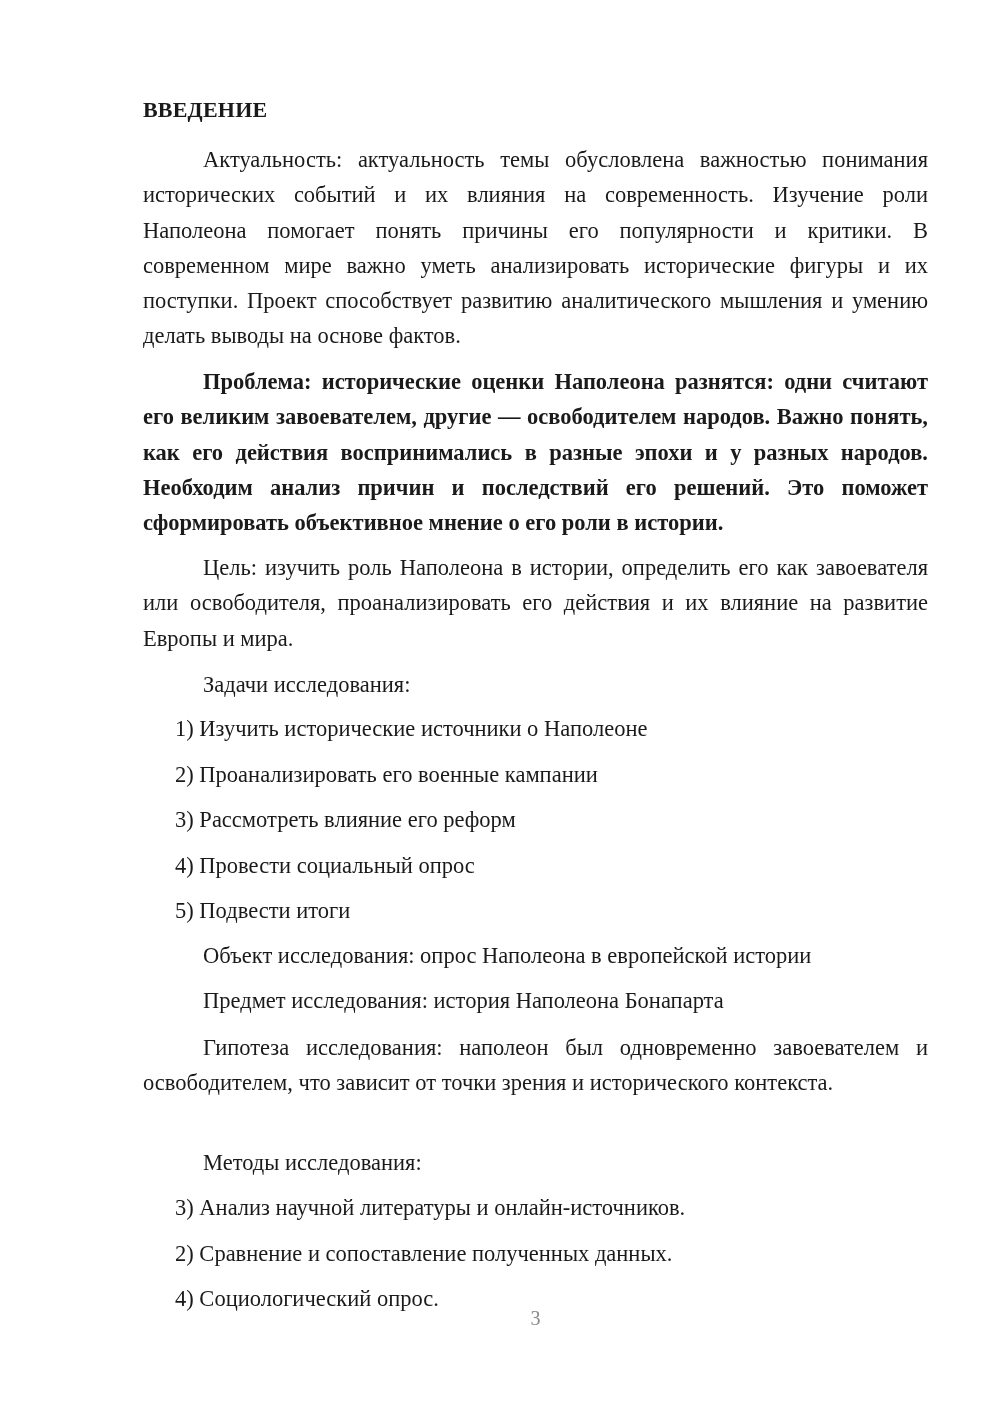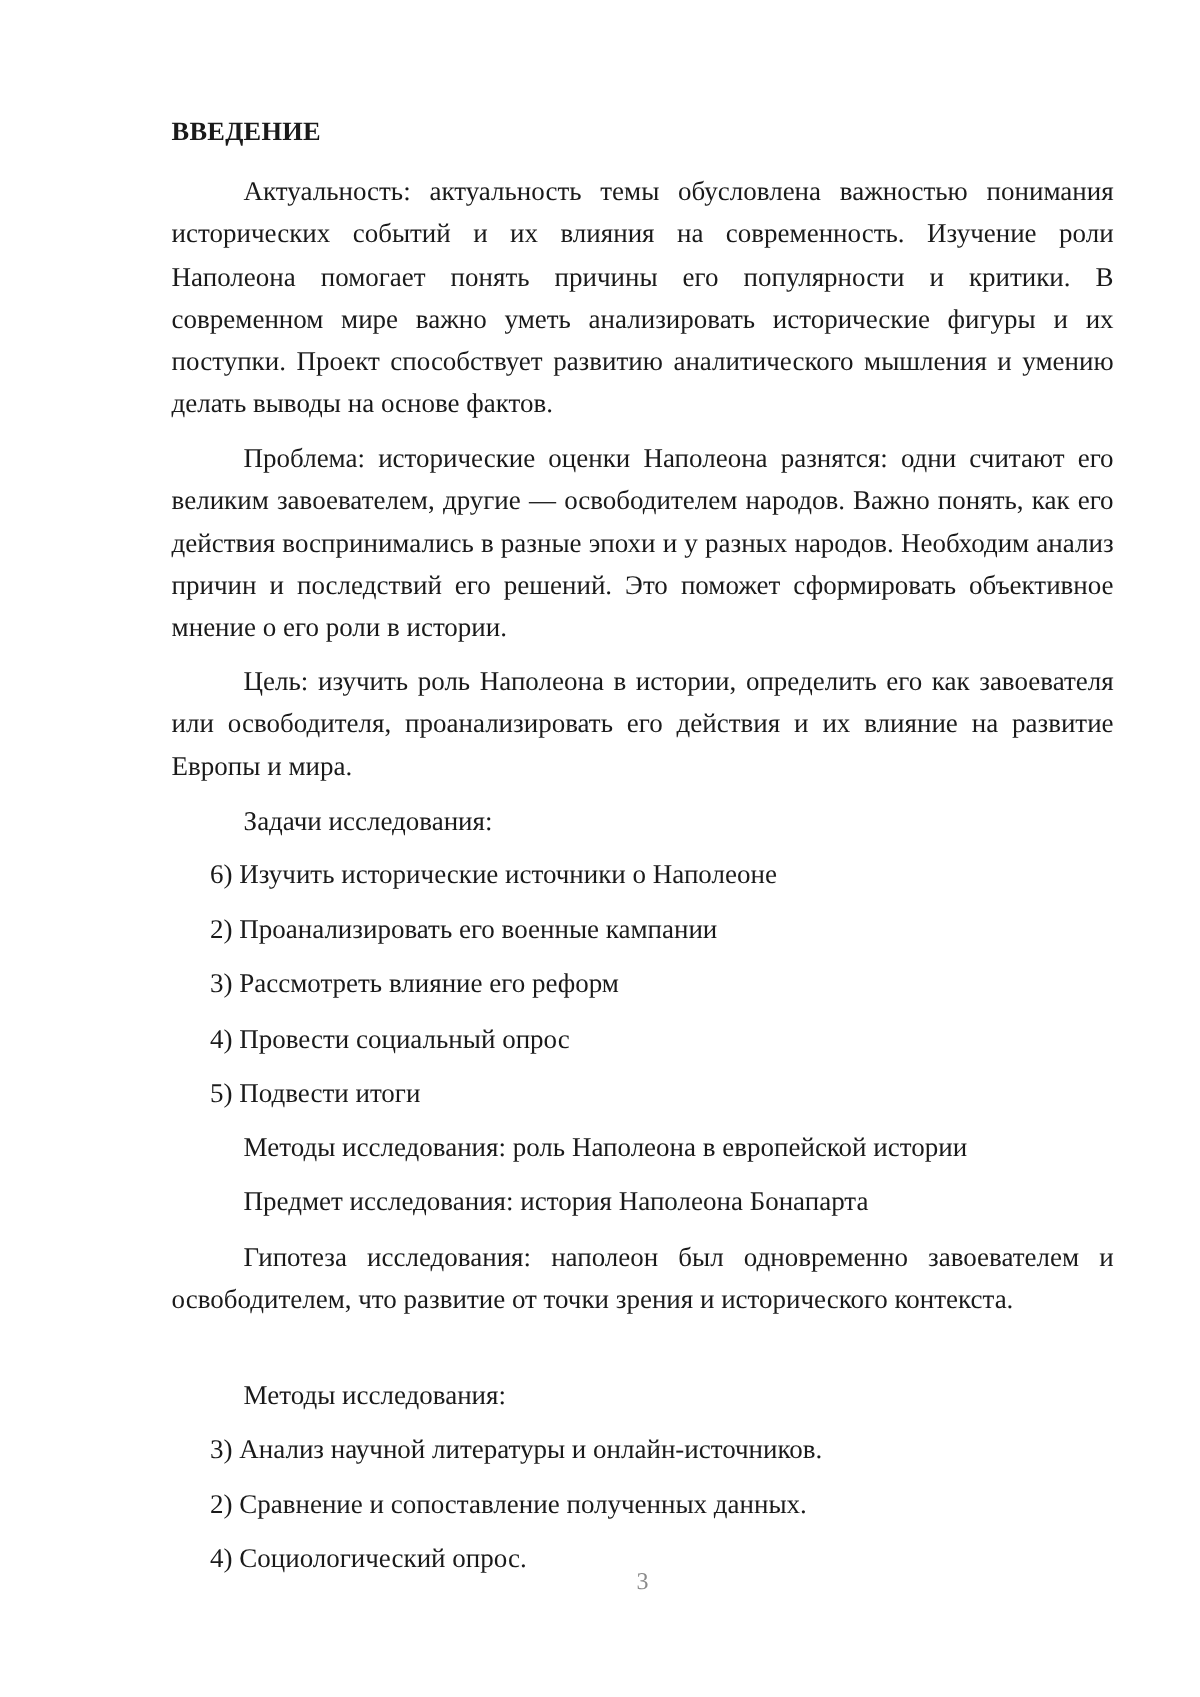"Проблема: исторические оценки Наполеона" p.para { font-weight: none -> bold }
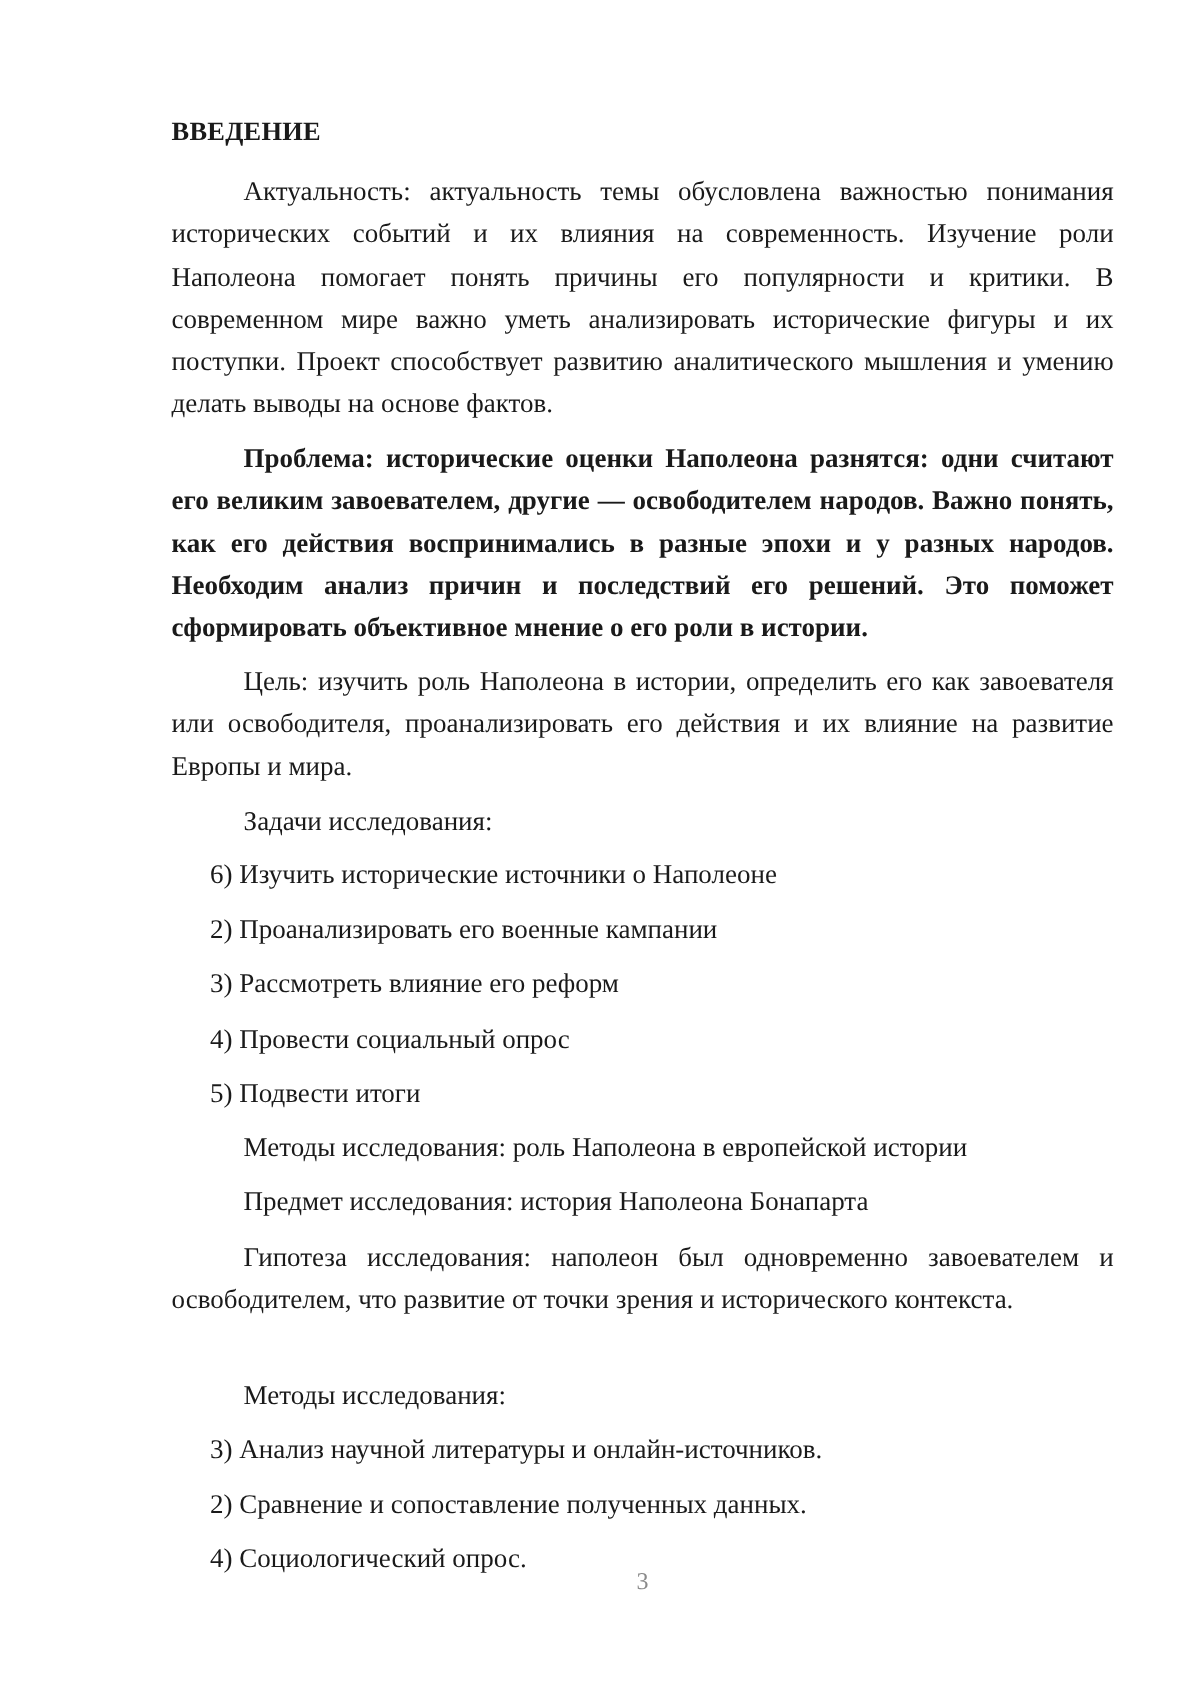"6) Изучить исторические источники о" div.line { text: 6 -> 1 }
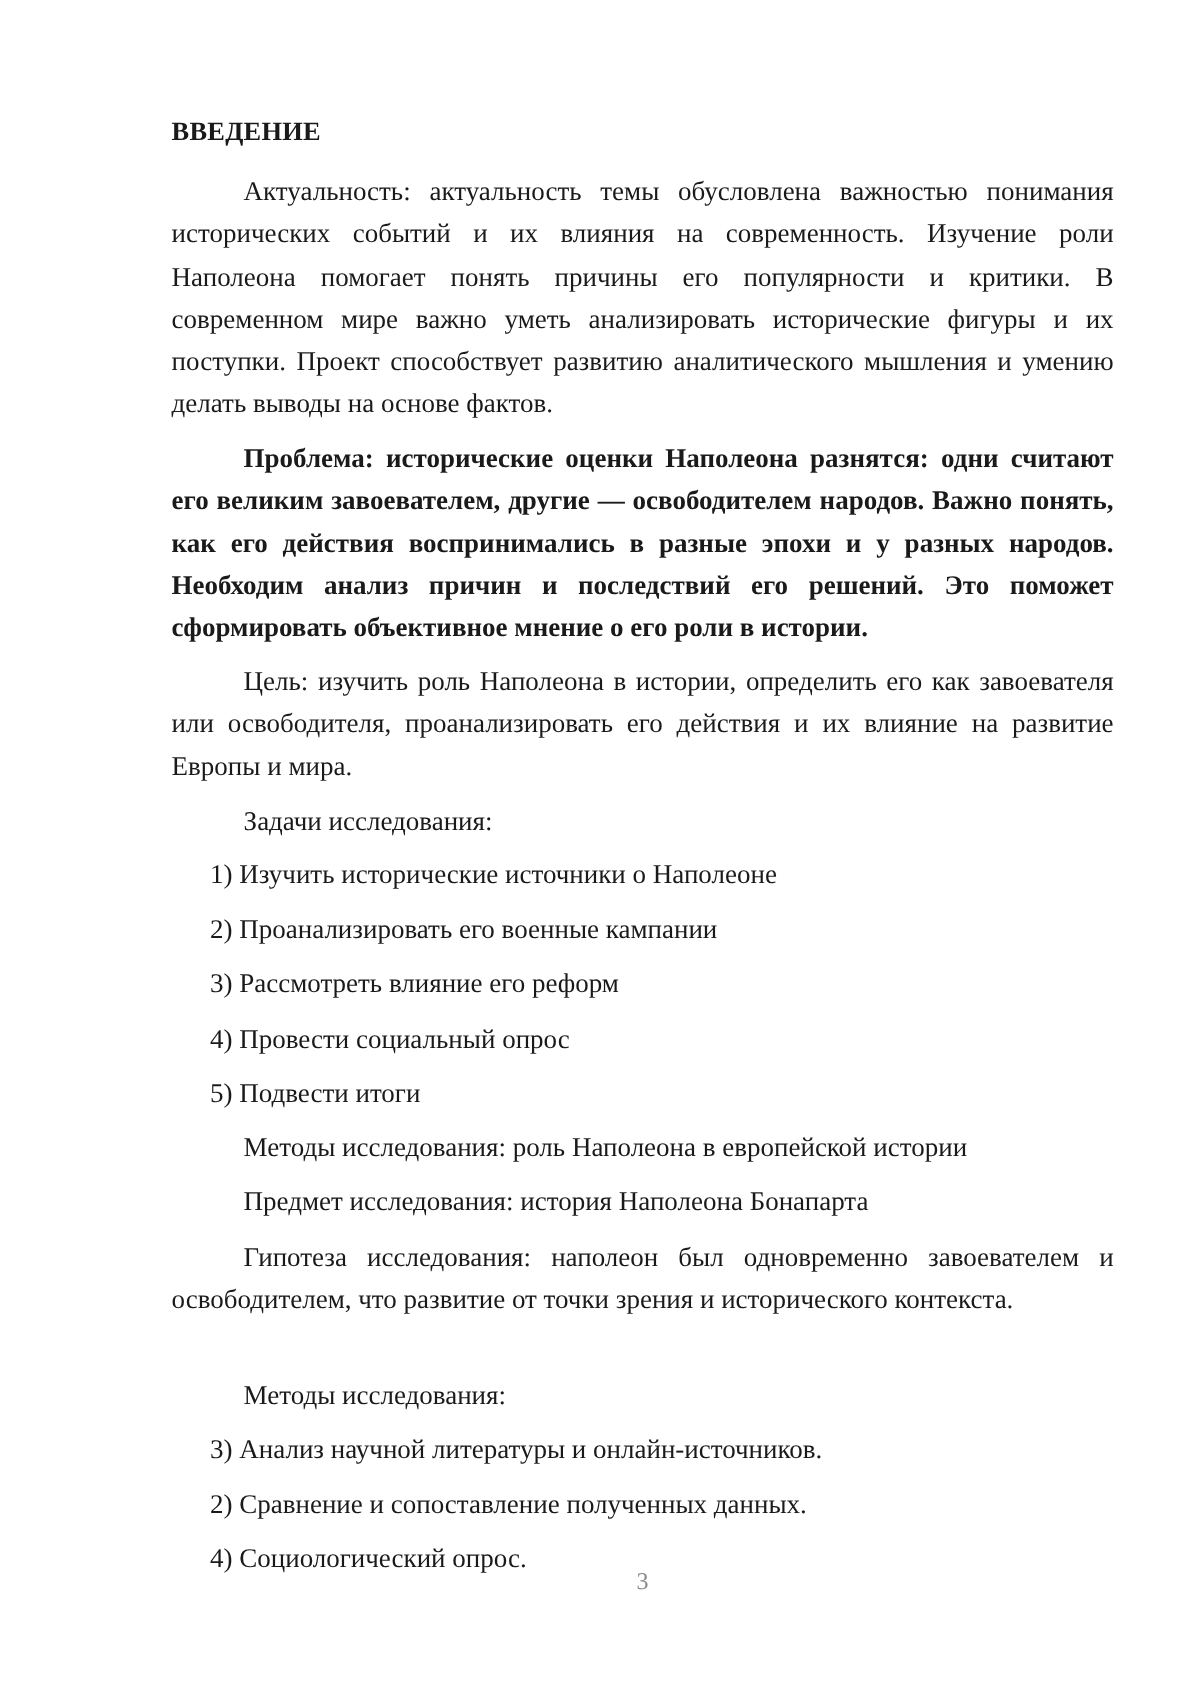"Методы исследования: роль Наполеона в" div.line { text: Методы исследования: роль -> Объект исследования: опрос }
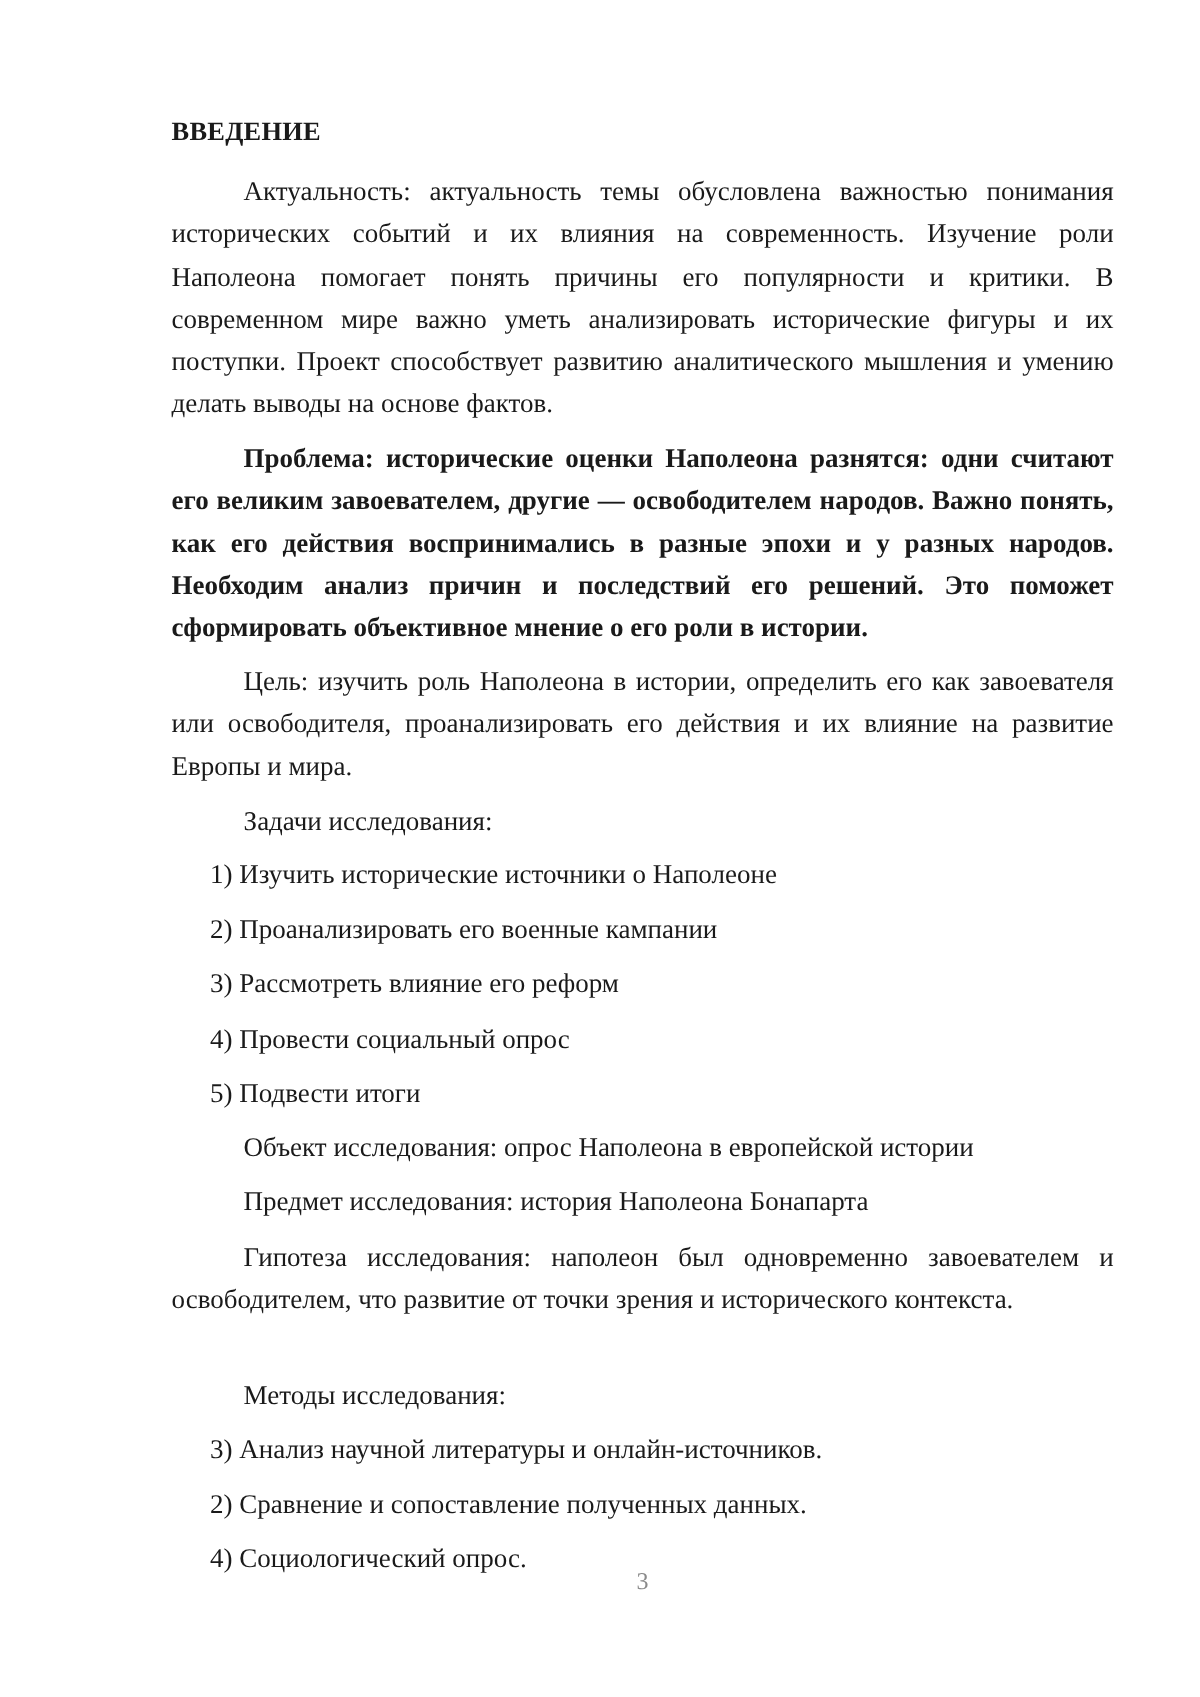"Гипотеза исследования: наполеон был" p.para { text: развитие -> зависит }
